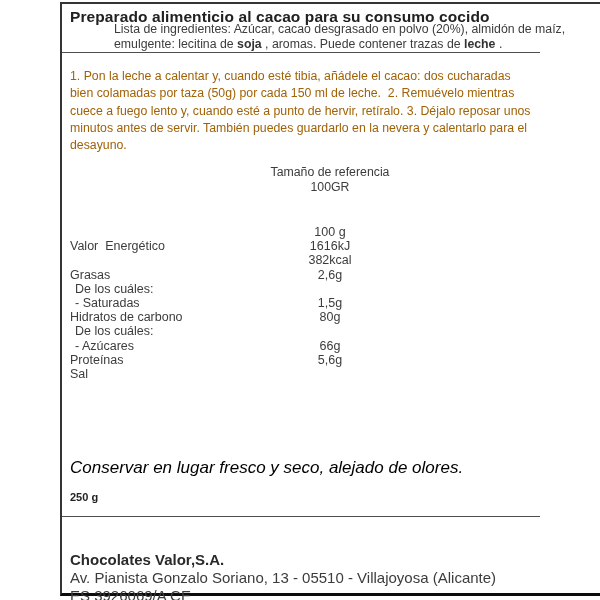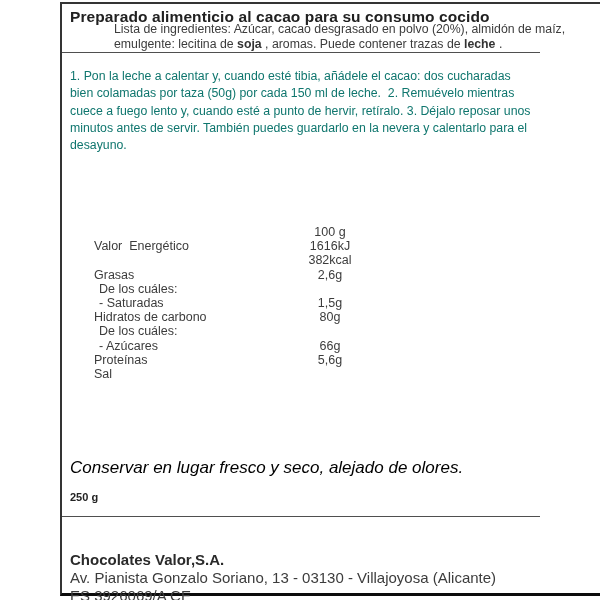"1. Pon la leche a" .instructions { color: #0f766e -> #a16207 }
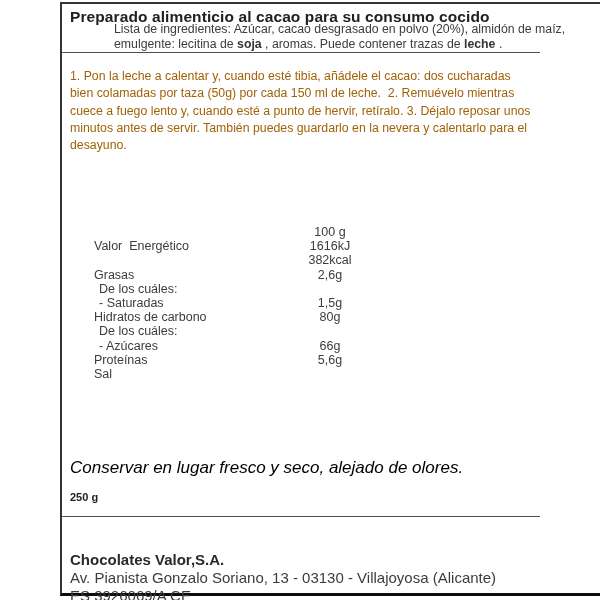"Tamaño de referencia" div.ref-header { html: none -> <div> <div>Tamaño de referencia</div> <div>100GR</div> </div> }
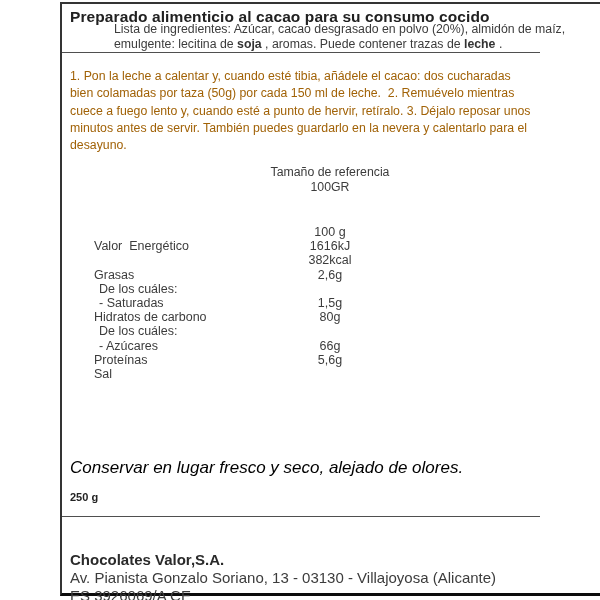"Valor Energético" .n-label { margin-left: 24px -> none }
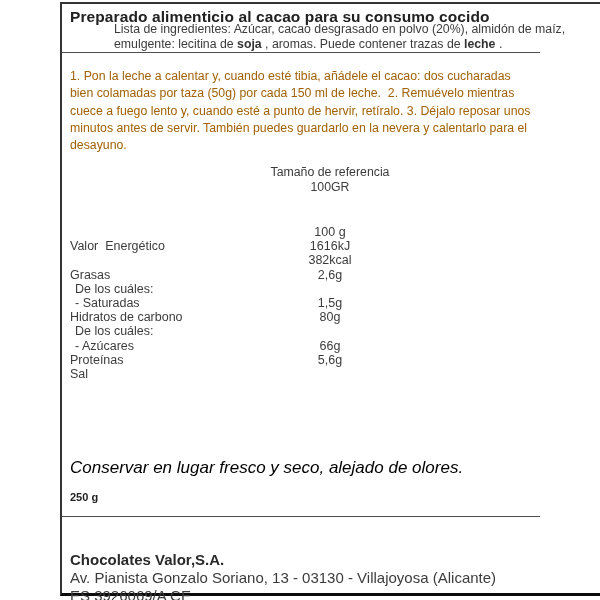"Av. Pianista Gonzalo Soriano, 13" div { text: 03130 -> 05510 }
